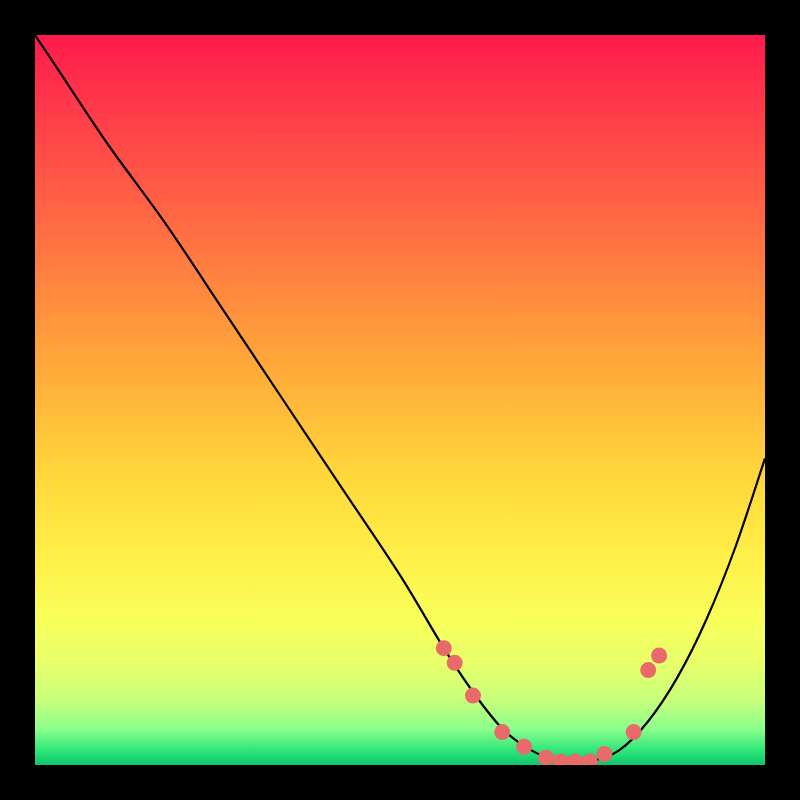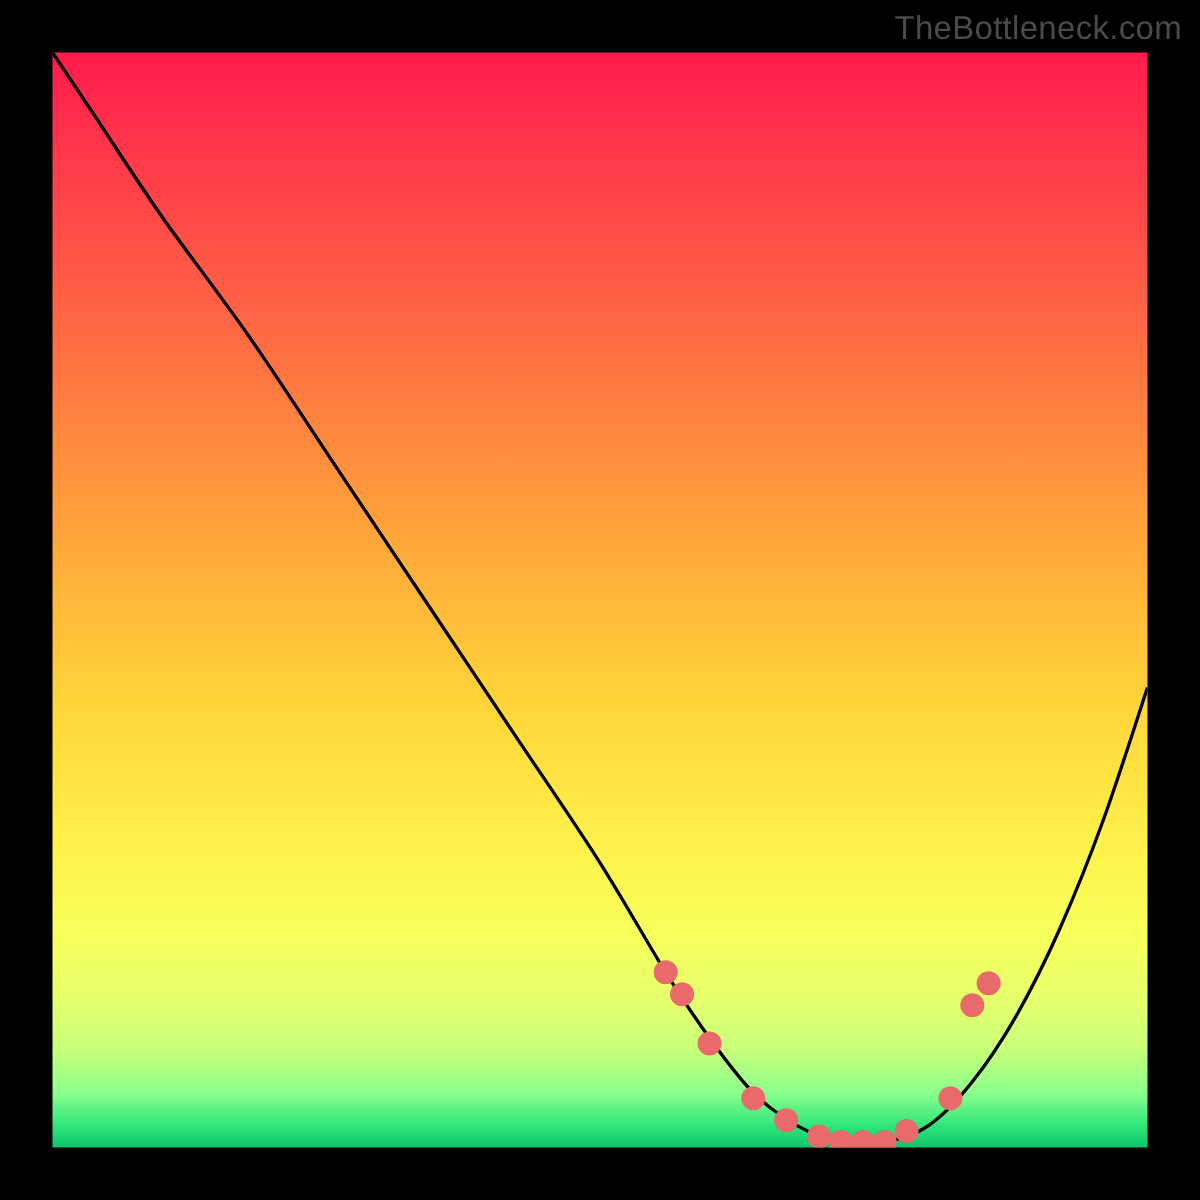"TheBottleneck.com" div.watermark { html: <div>TheBottleneck.com</div> -> none }
